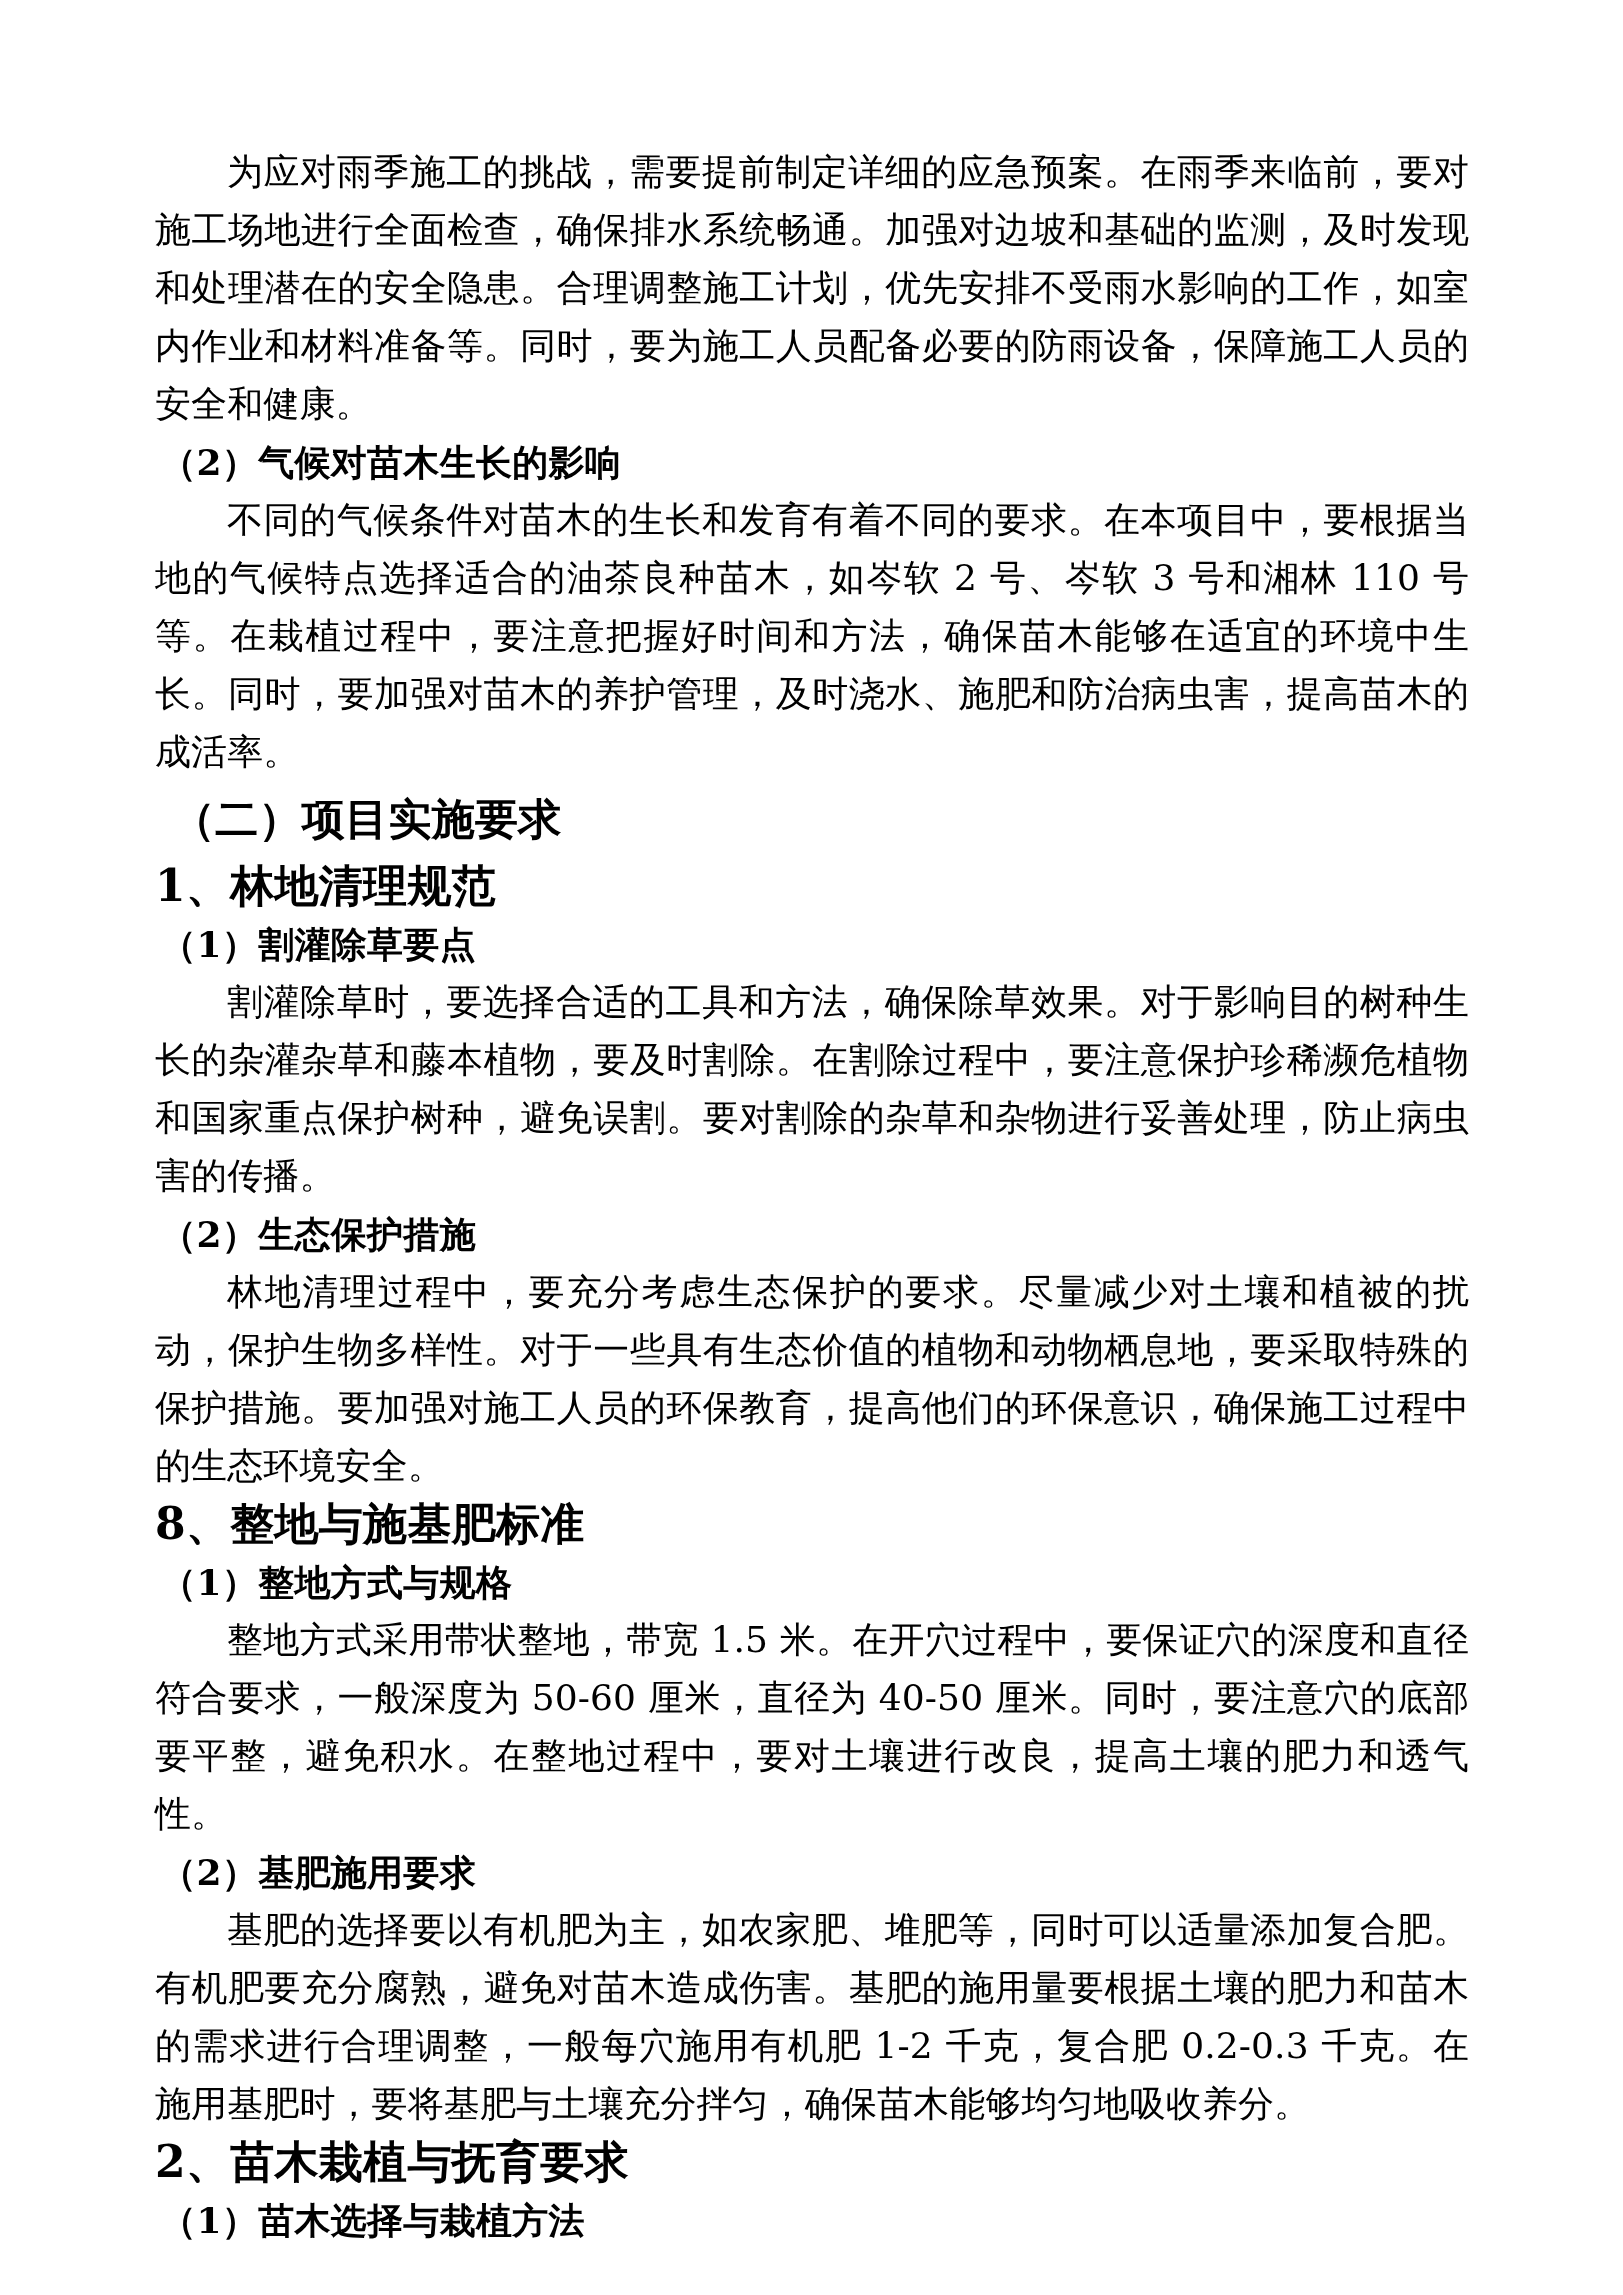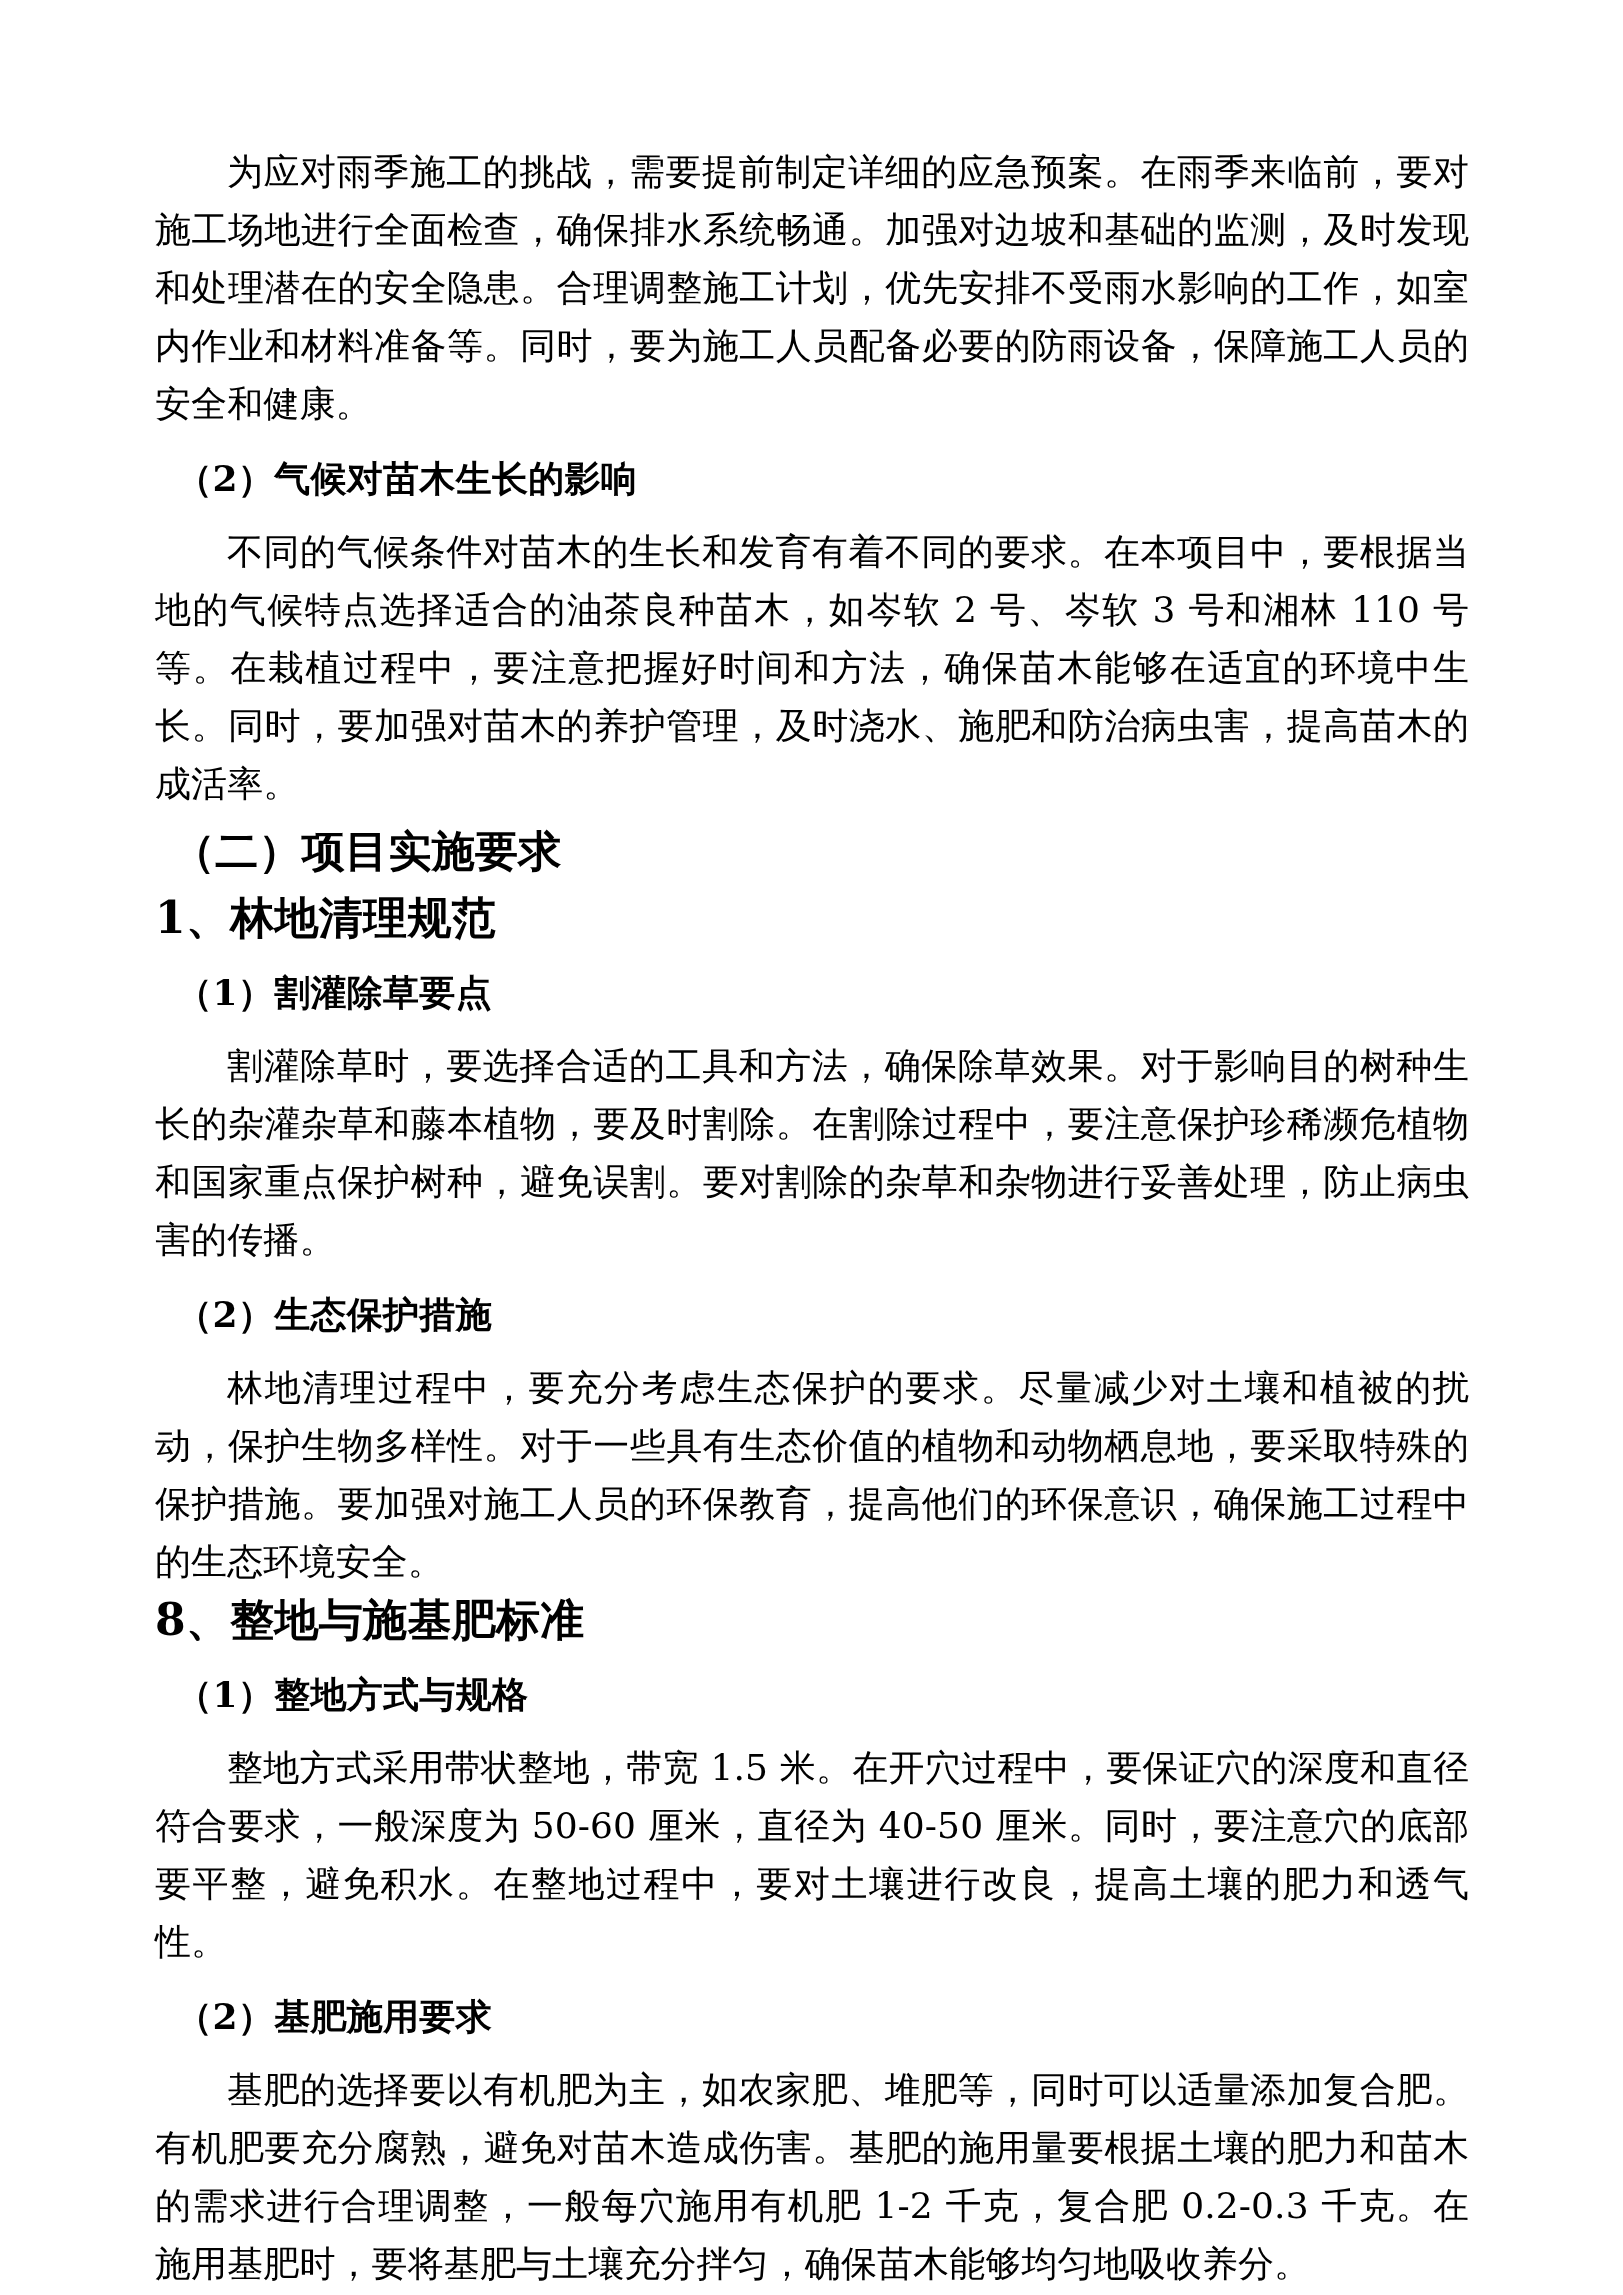"（2）气候对苗木生长的影响" h4.h-paren { margin: 16px -> 0 }
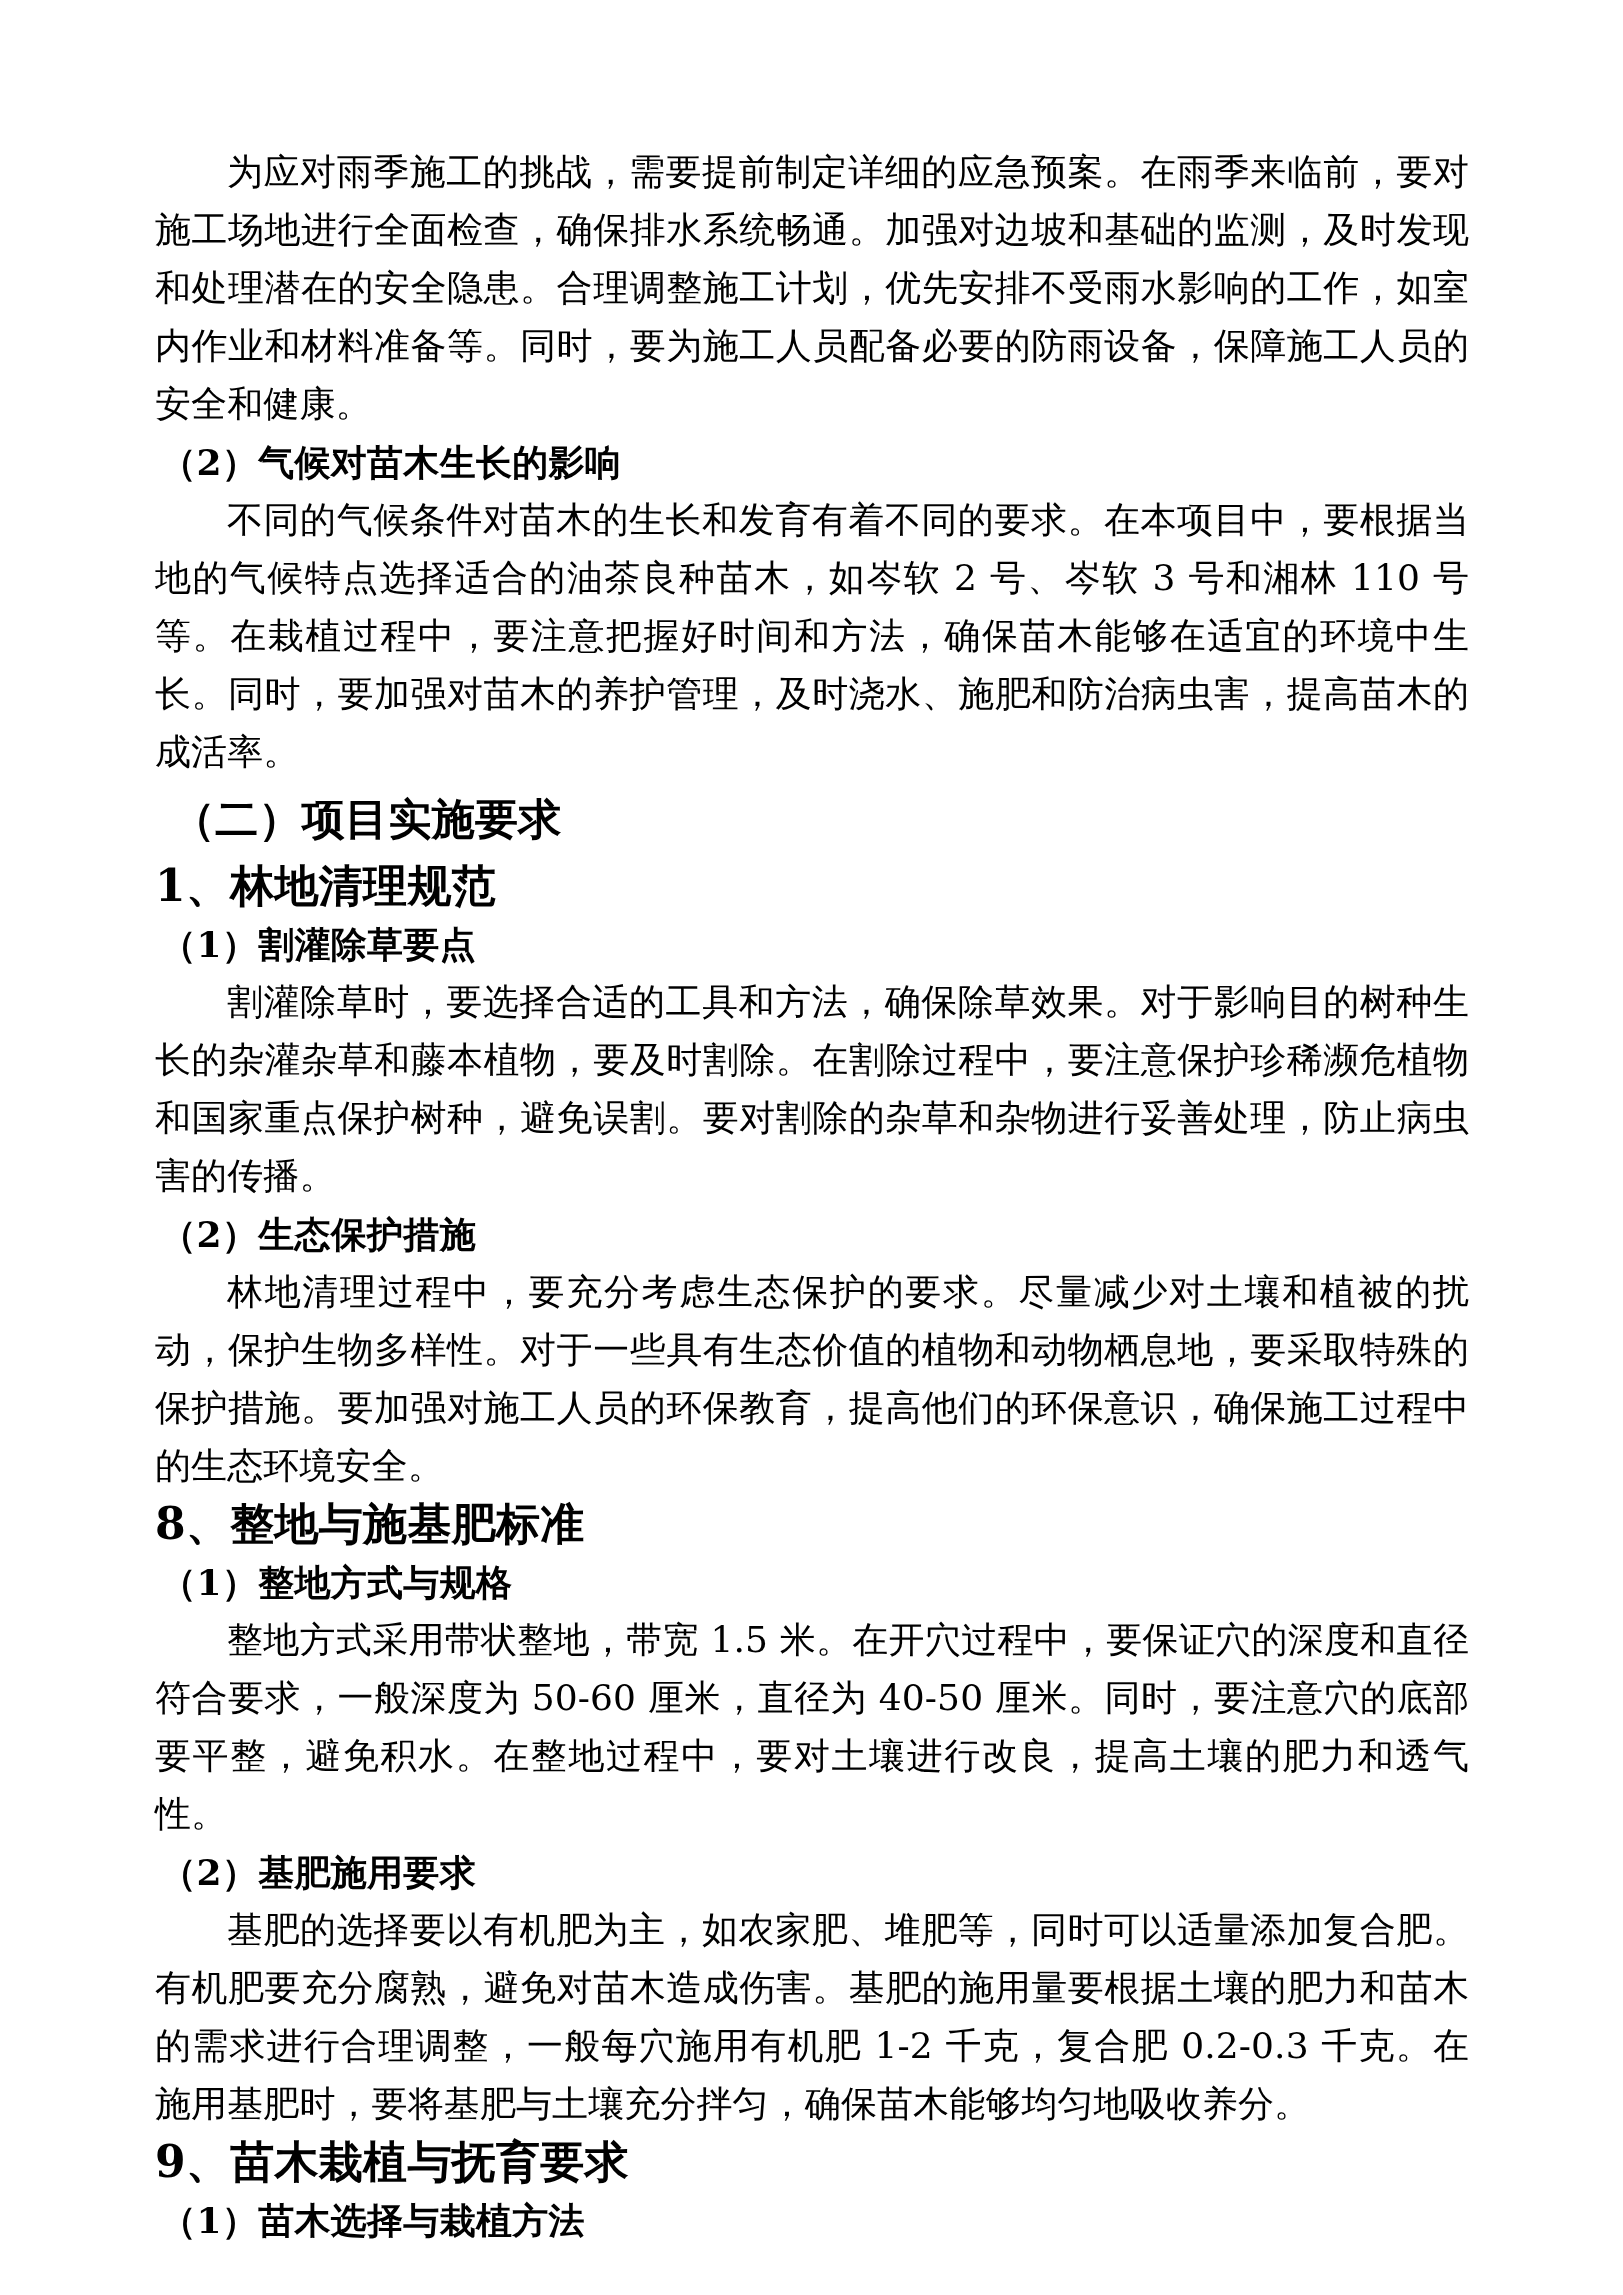"9、苗木栽植与抚育要求" h3.h-num { text: 9 -> 2 }
